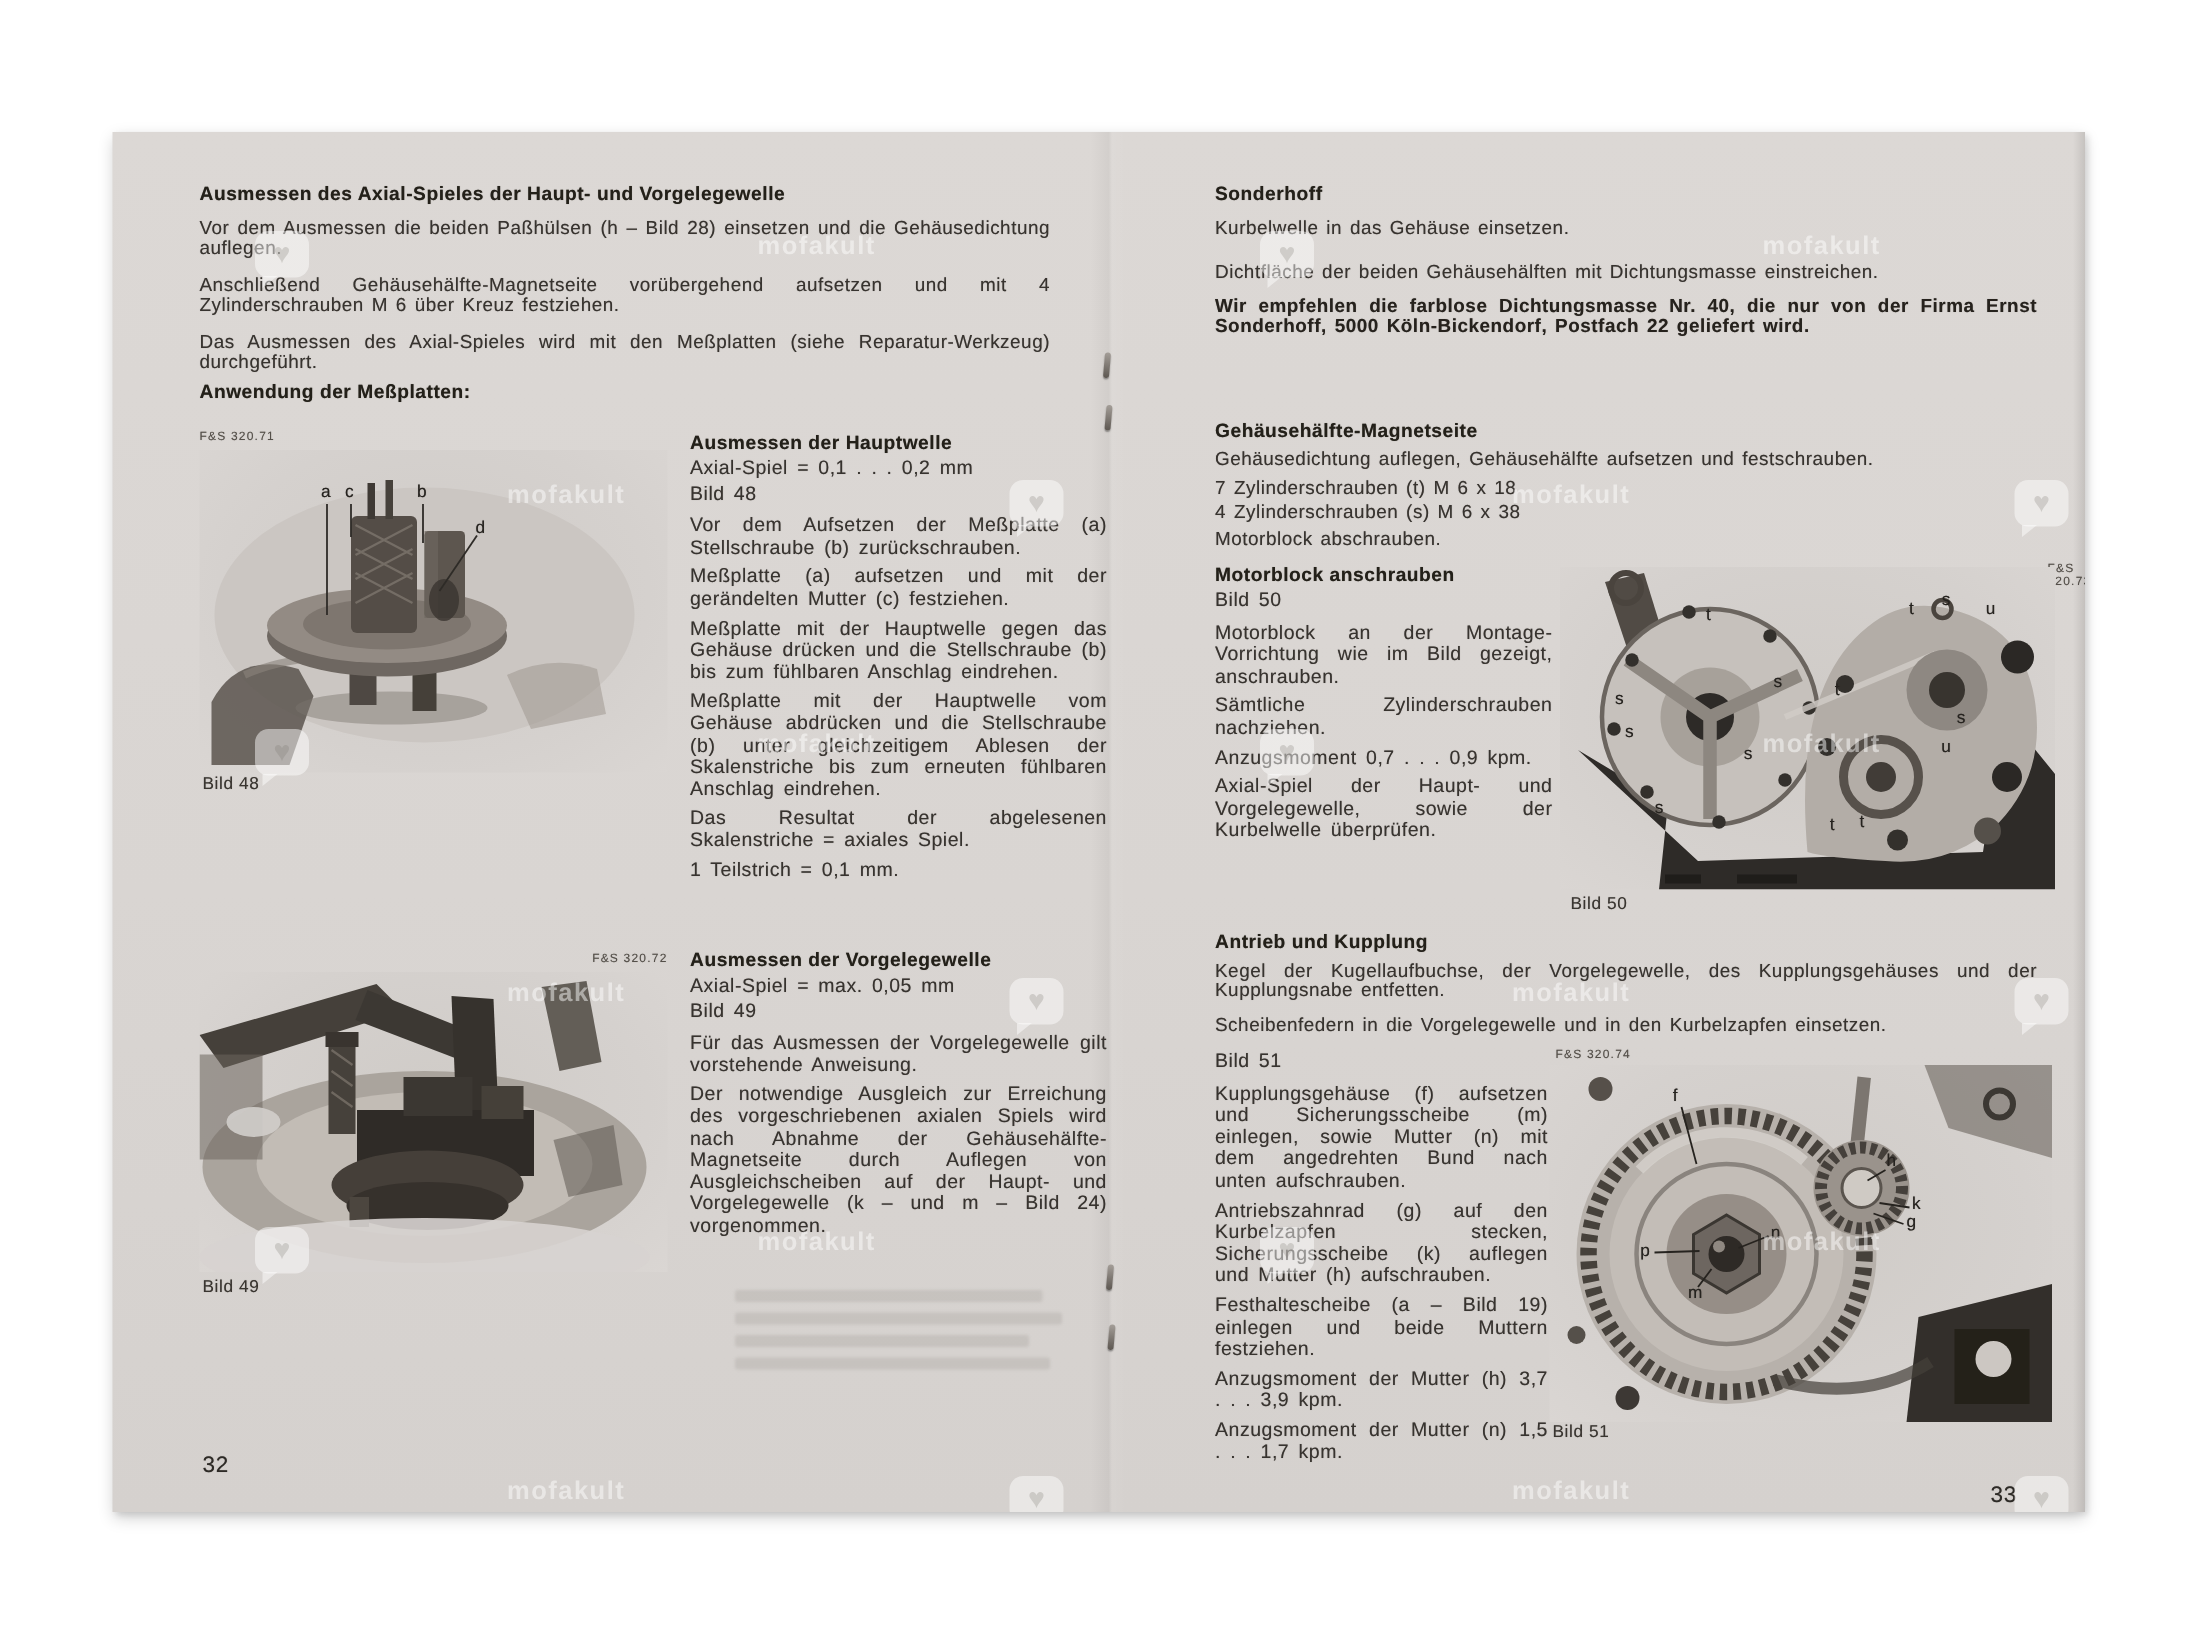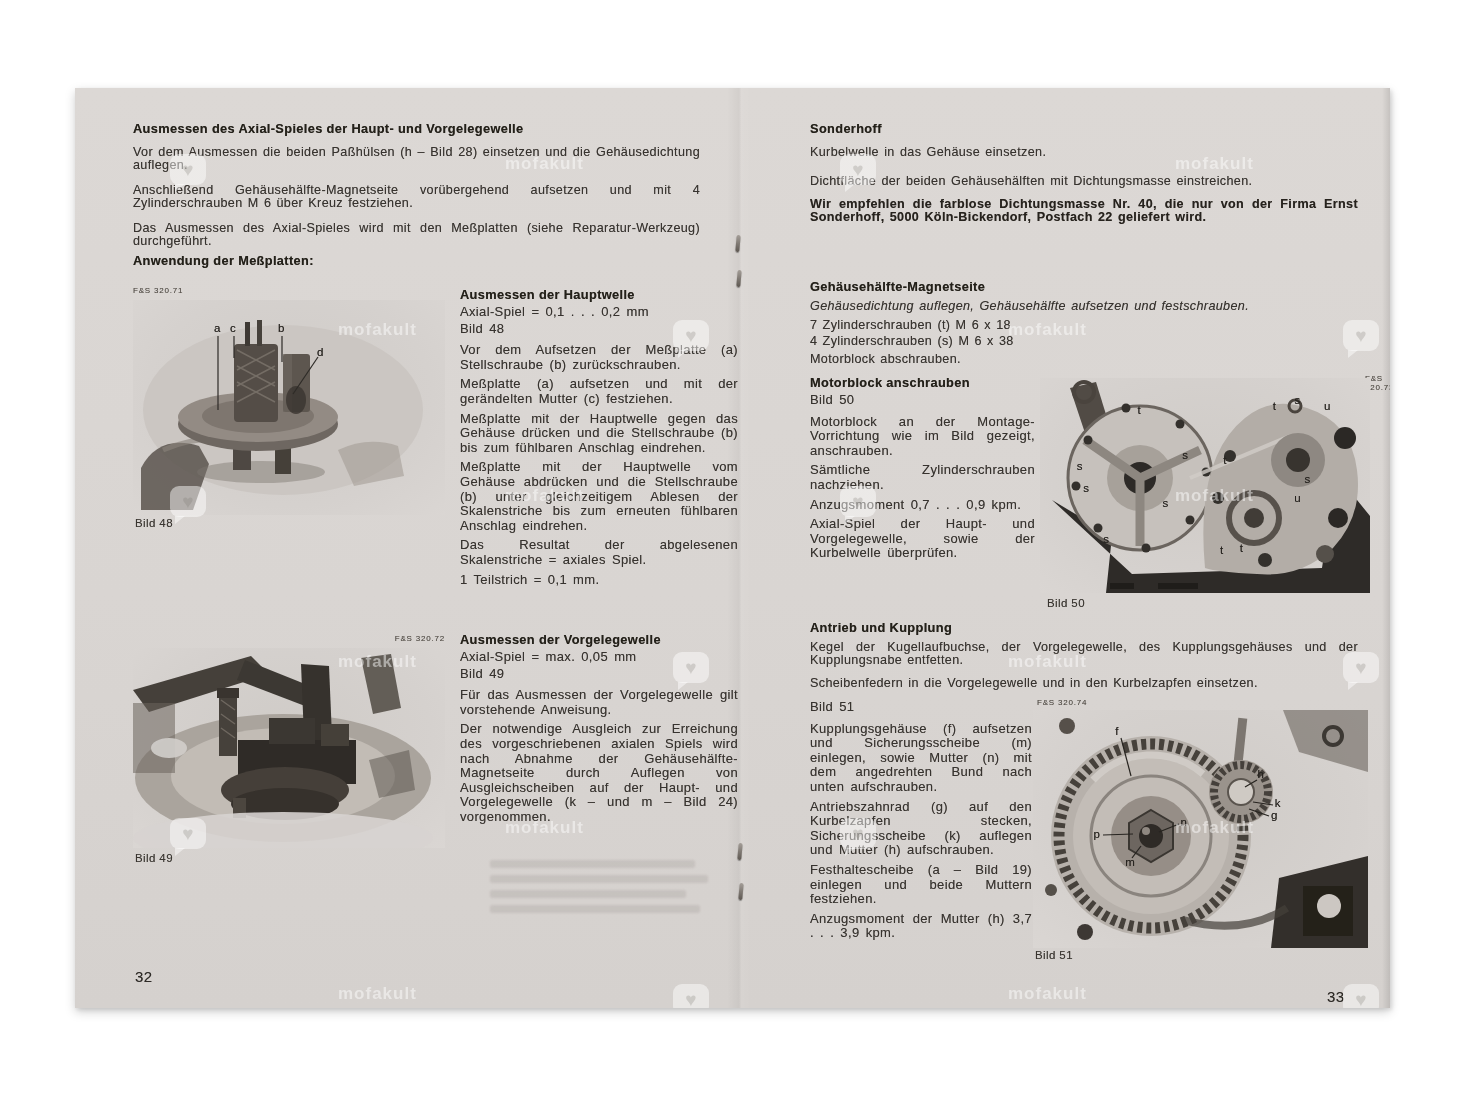"Gehäusedichtung auflegen, Gehäusehälfte" p.t { font-style: italic -> none }
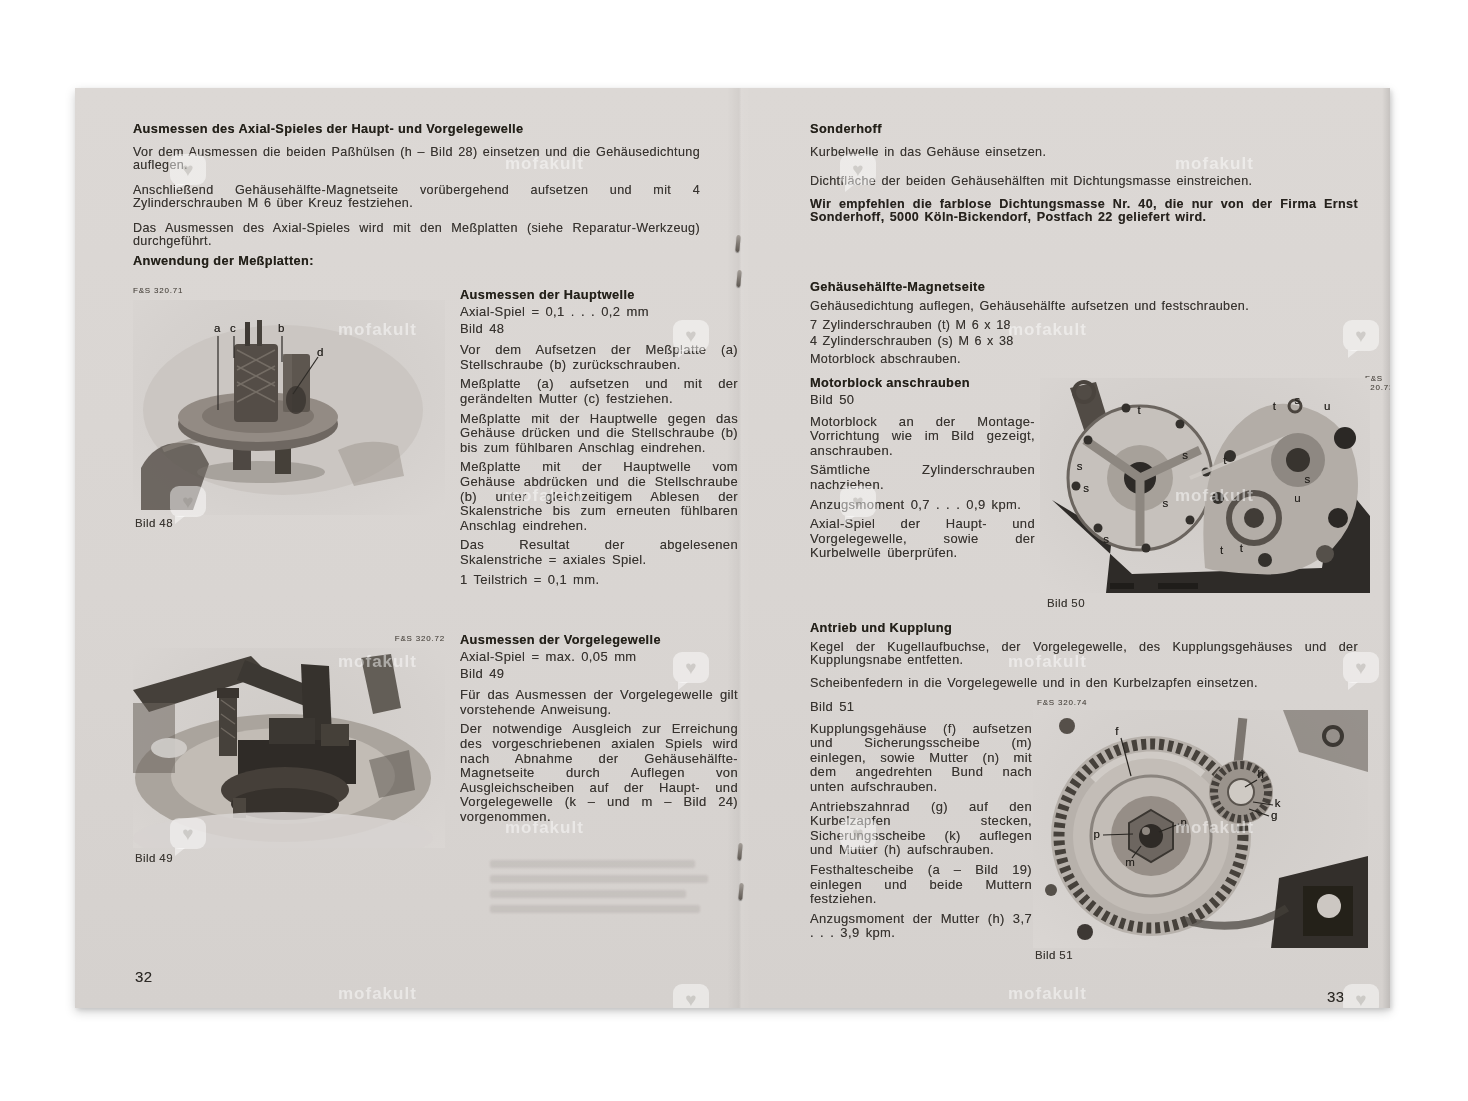"Anzugsmoment der Mutter (n) 1,5" p.t { html: none -> <p>Anzugsmoment der Mutter (n) 1,5 . . . 1,7 kpm.</p> }
